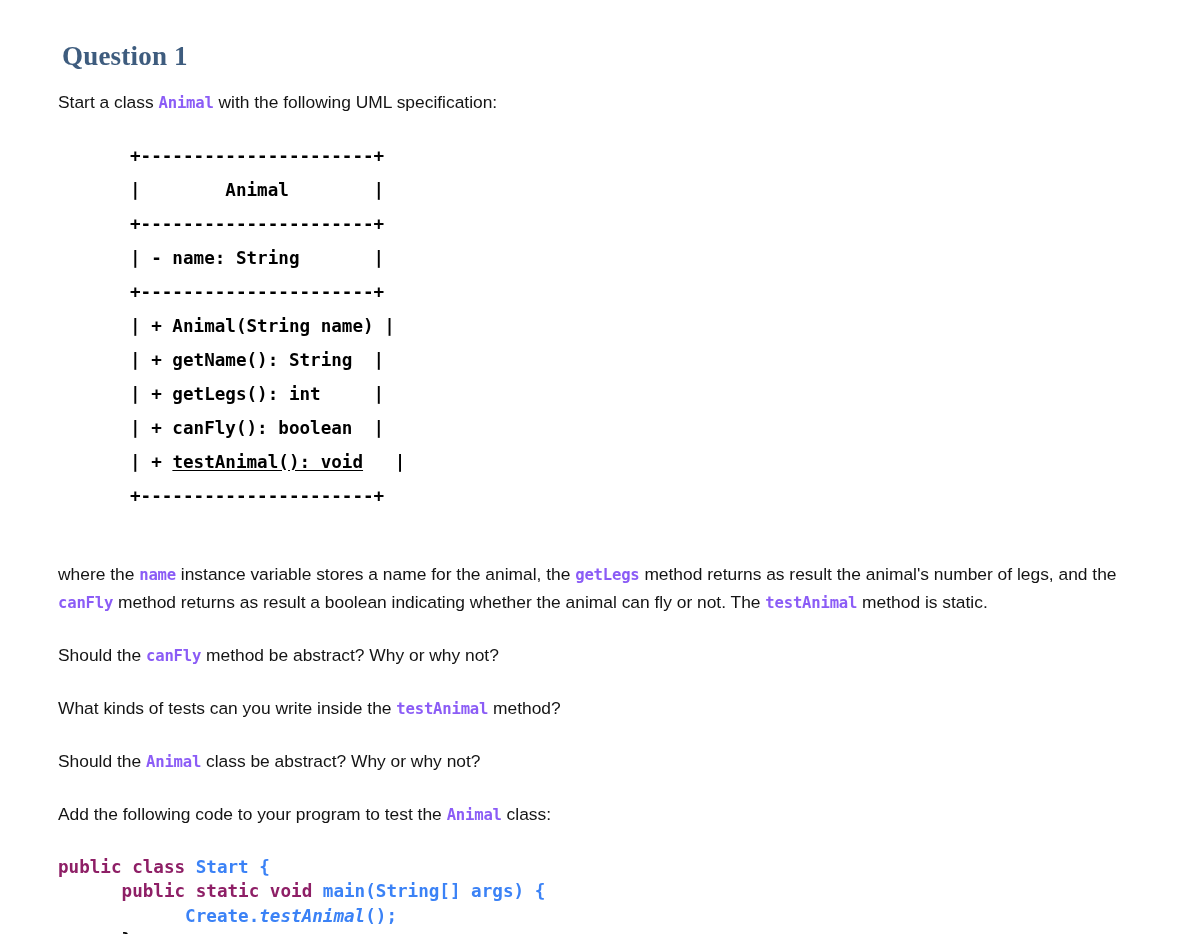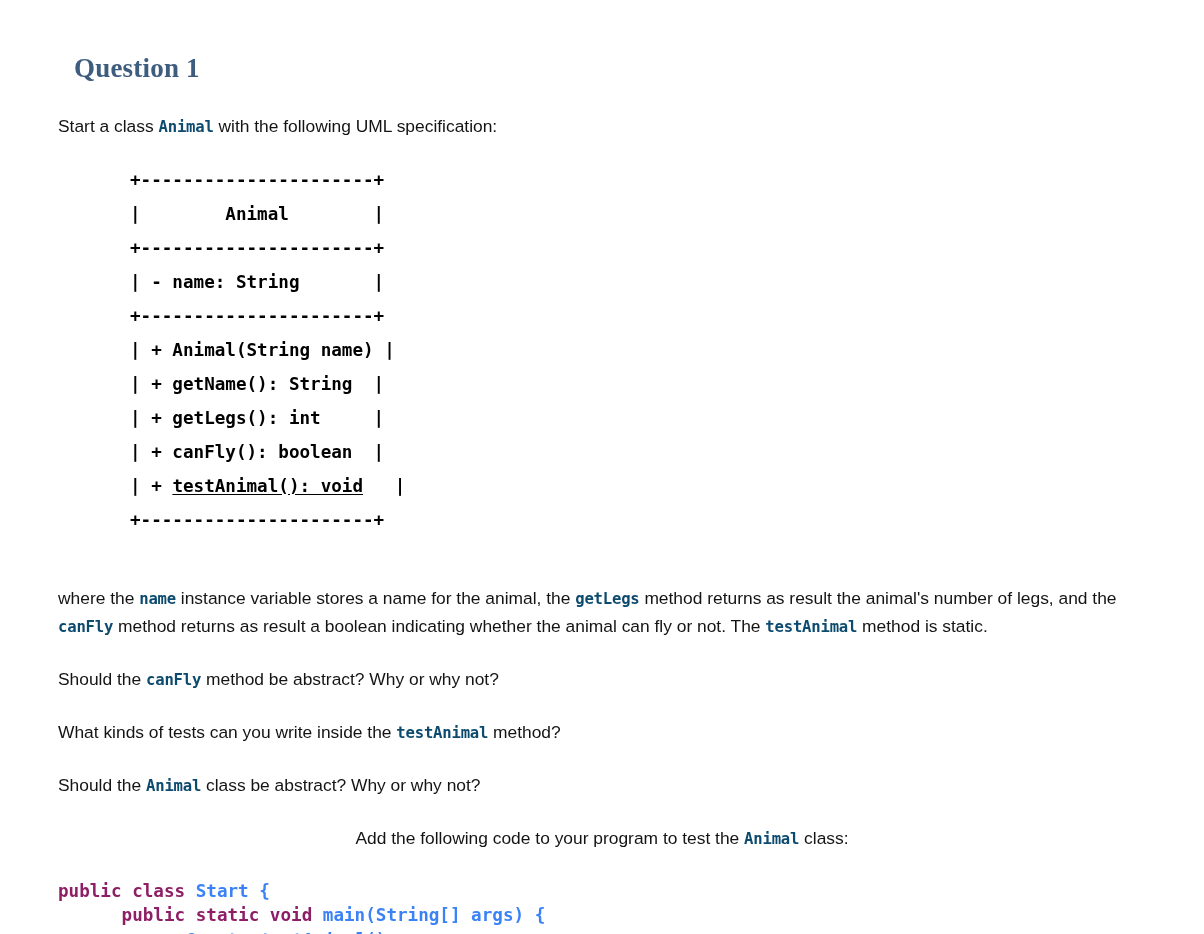"Question 1" .q-heading { margin: 16px -> 4px }
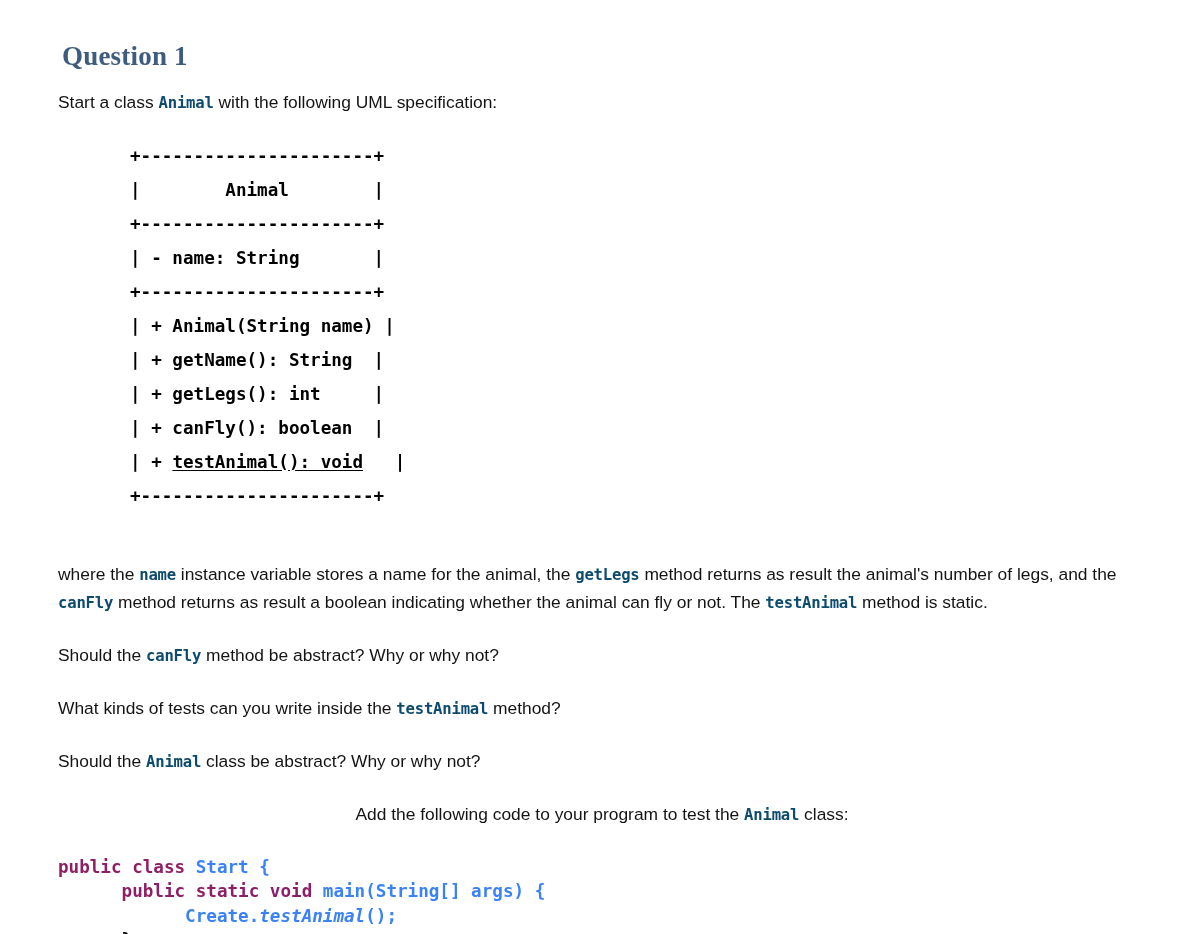"Animal" code.inl { color: #0c4a6e -> #8b5cf6 }
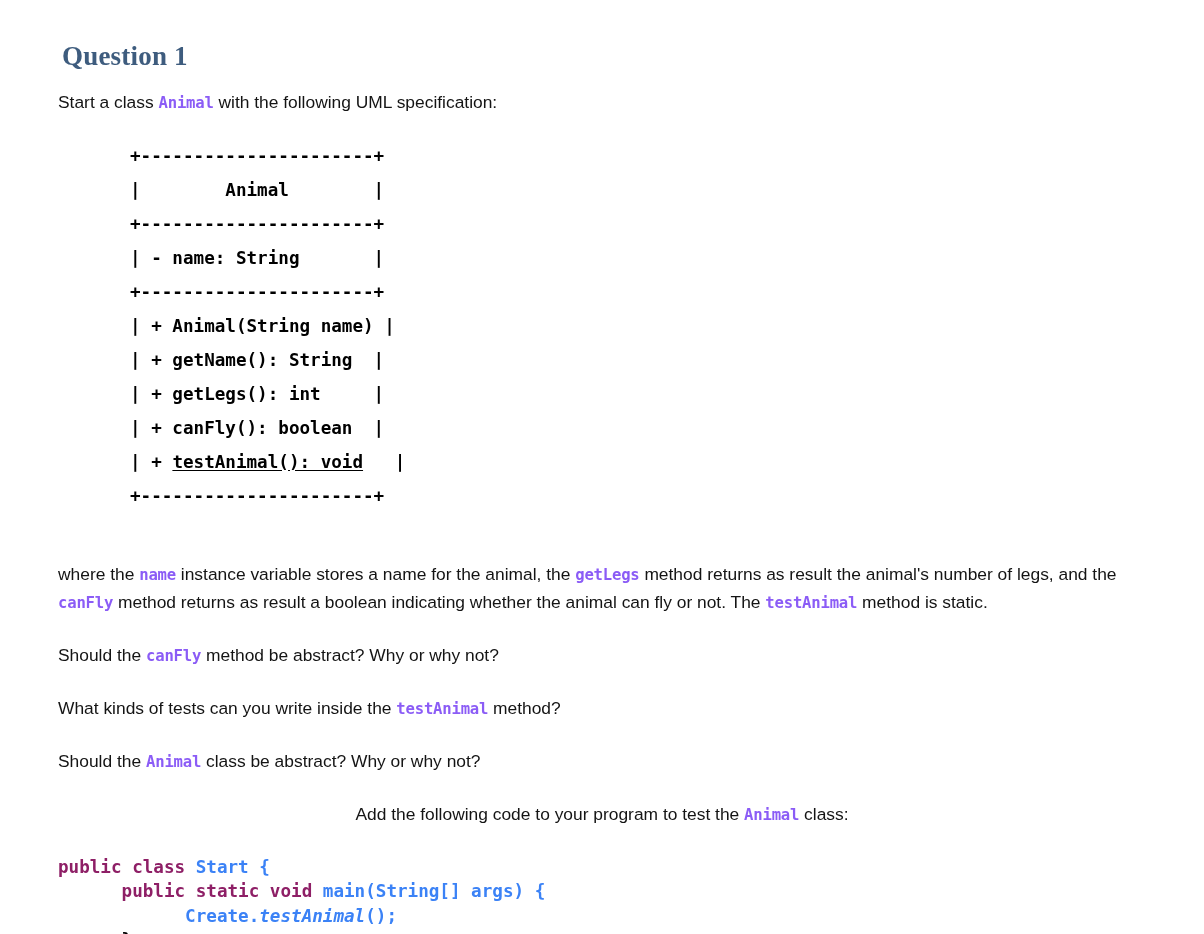"Add the following code to" .para.addcode { text-align: center -> none }
